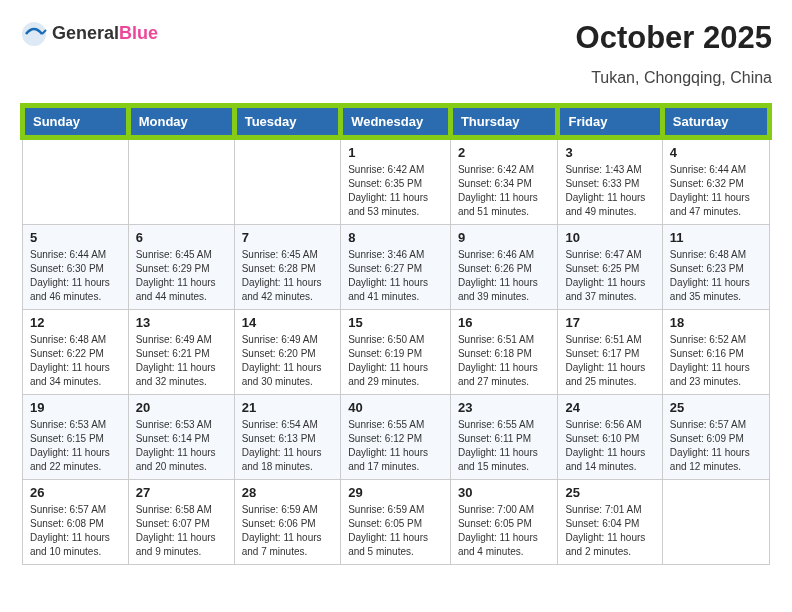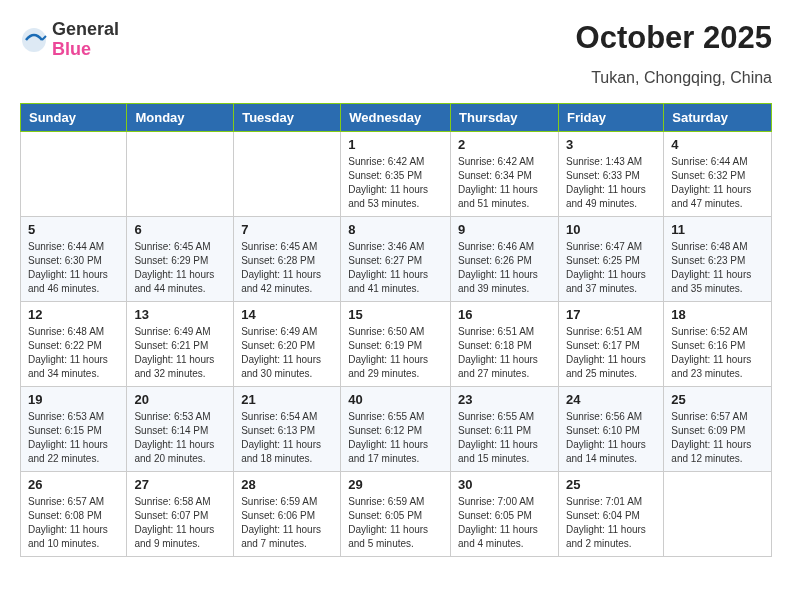"General" .logo-text { flex-direction: column -> row }
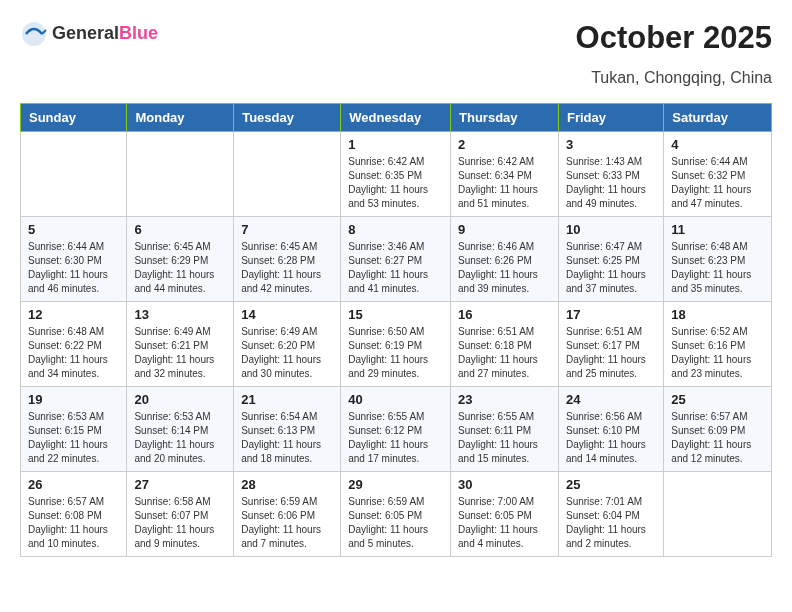"Sunday" .calendar th { border: 1px solid #84cc16 -> 5px solid #84cc16 }
